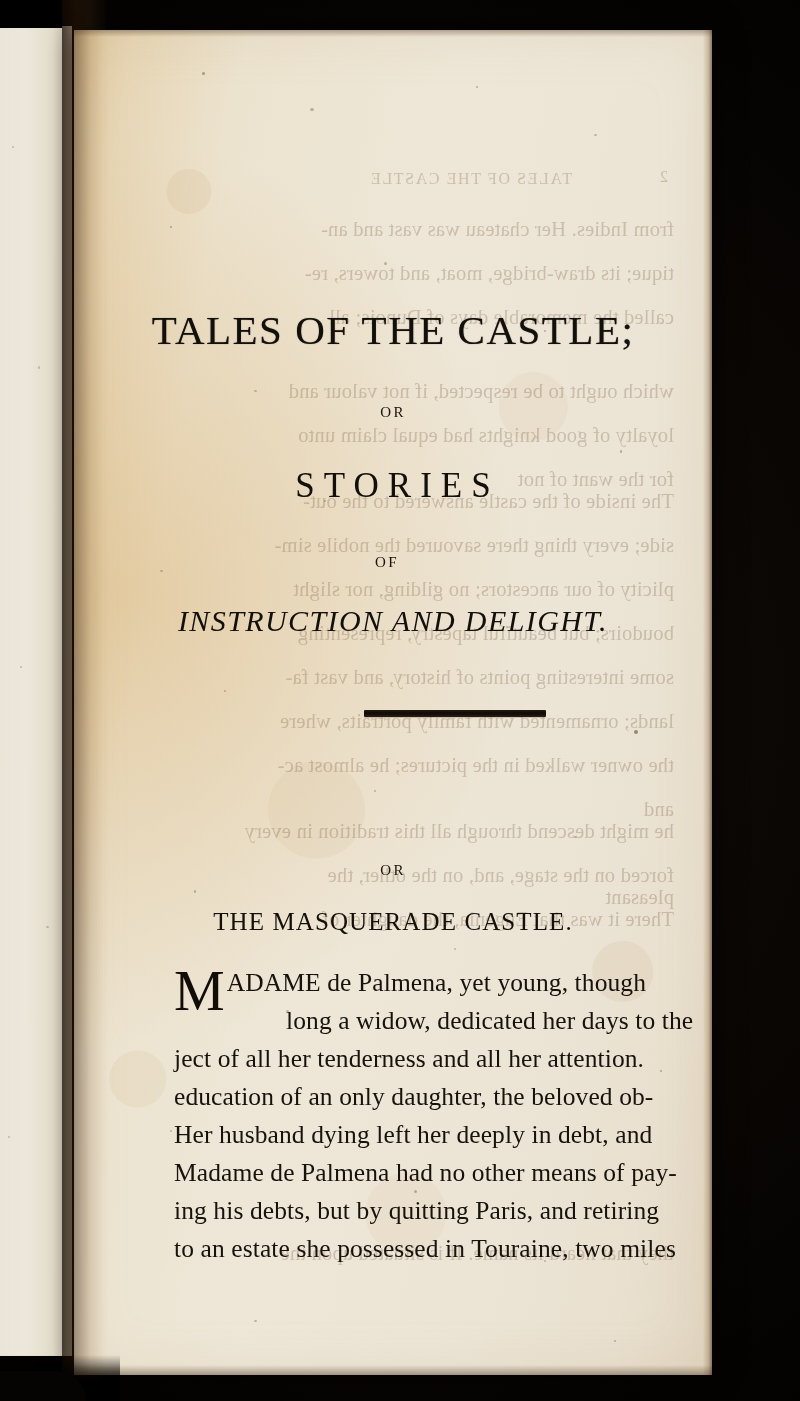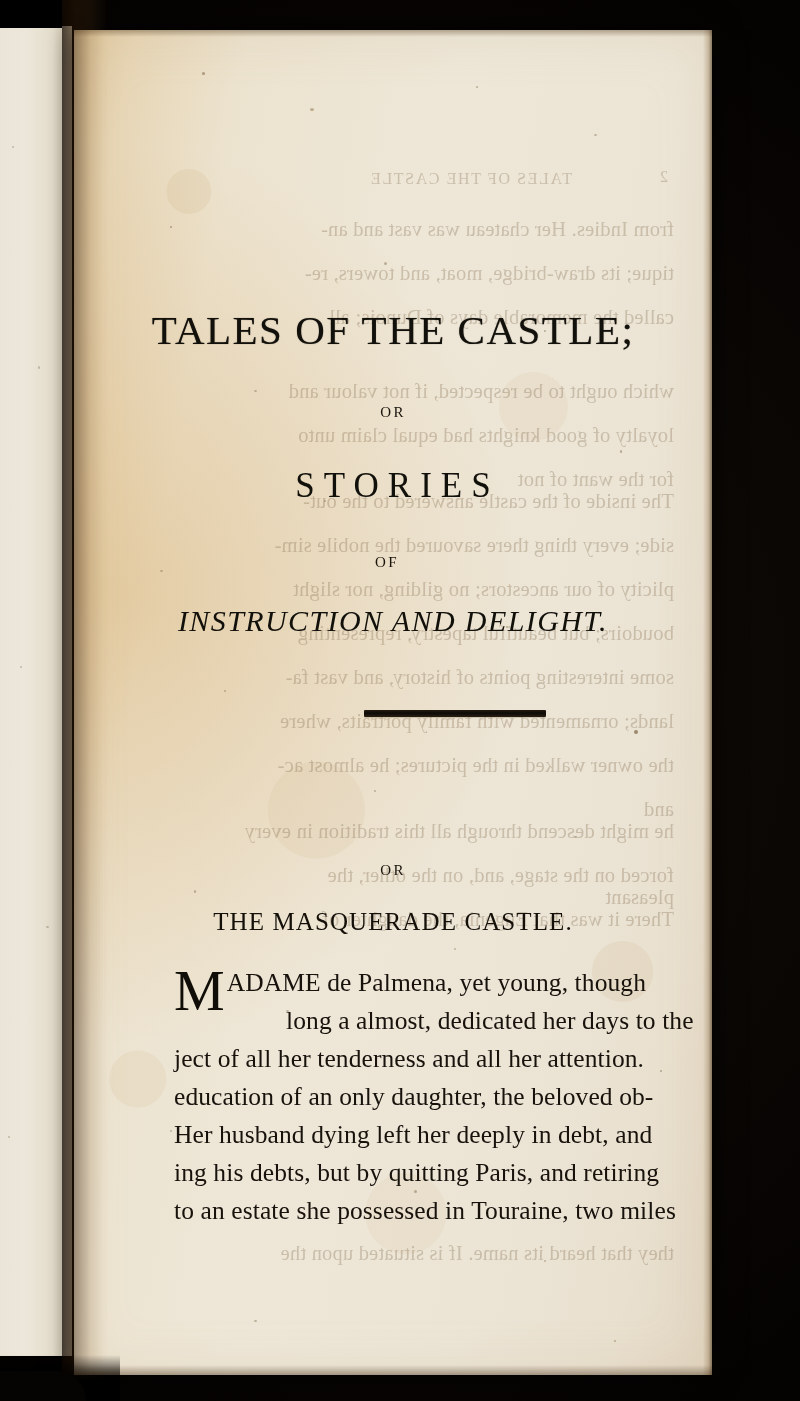"long a almost, dedicated her" div.body-line { text: almost -> widow }
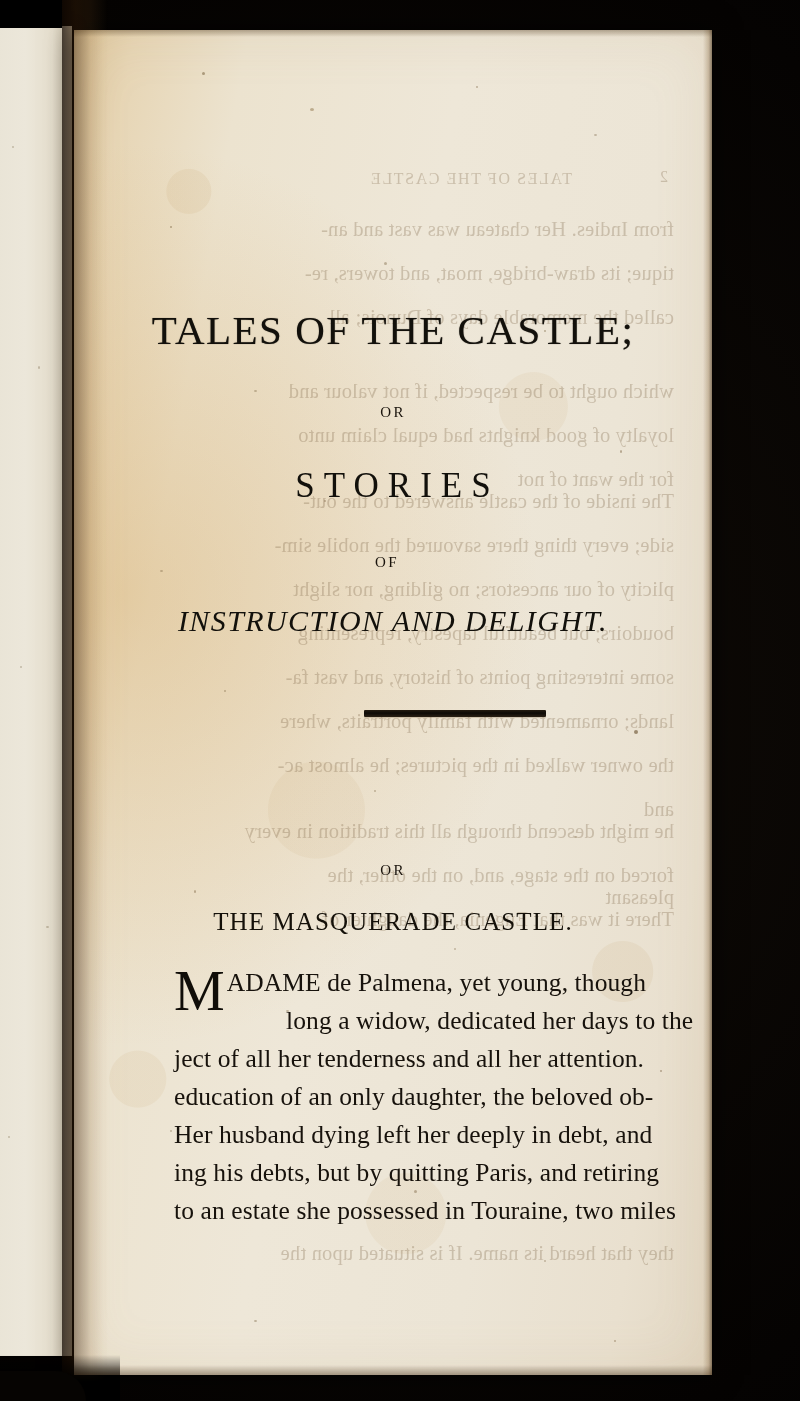"Madame de Palmena had no" div.body-line { html: none -> <div>Madame de Palmena had no other means of pay-</div> }
